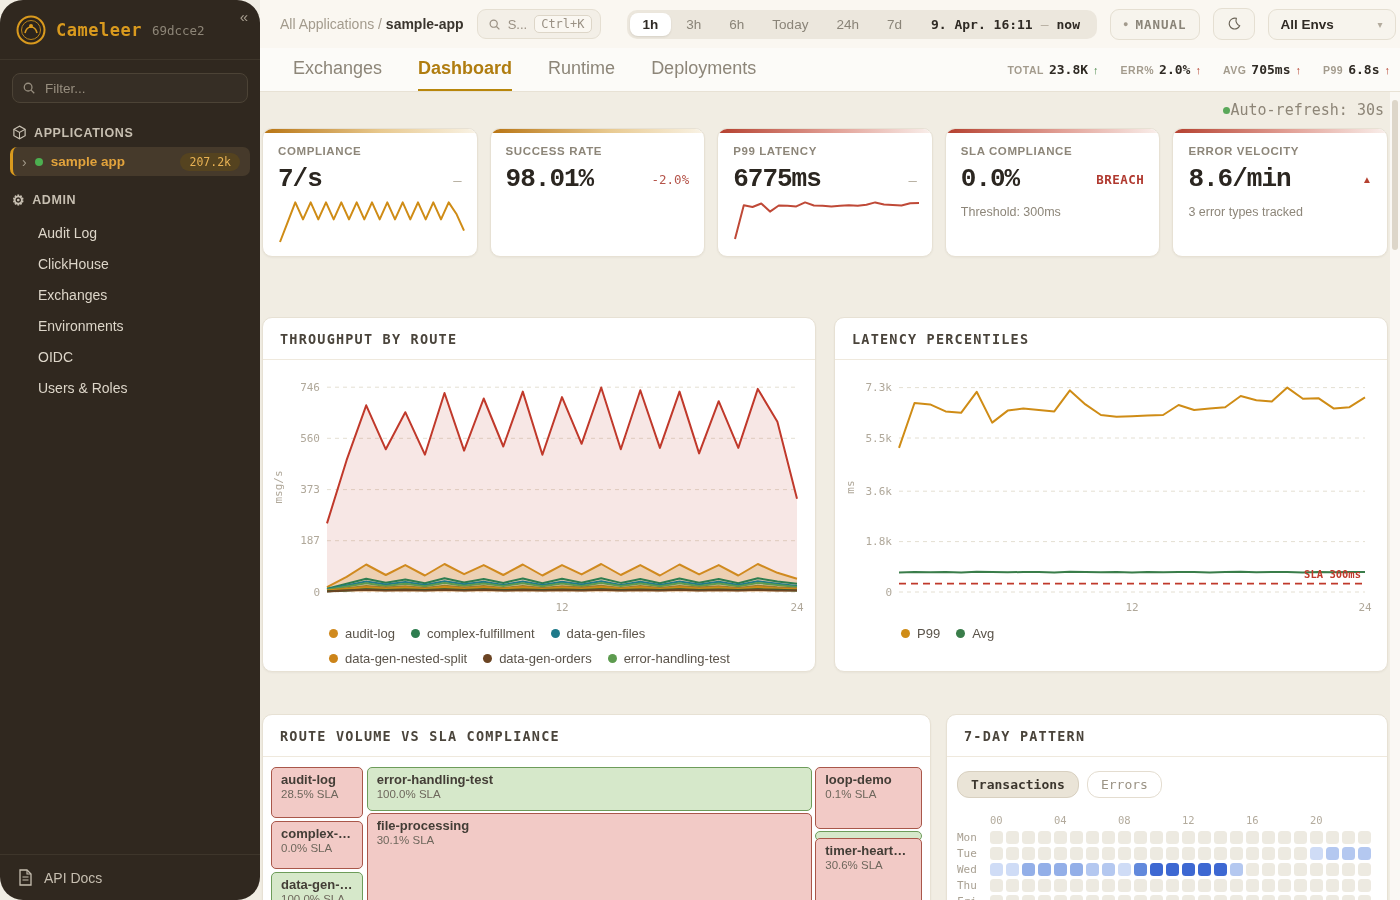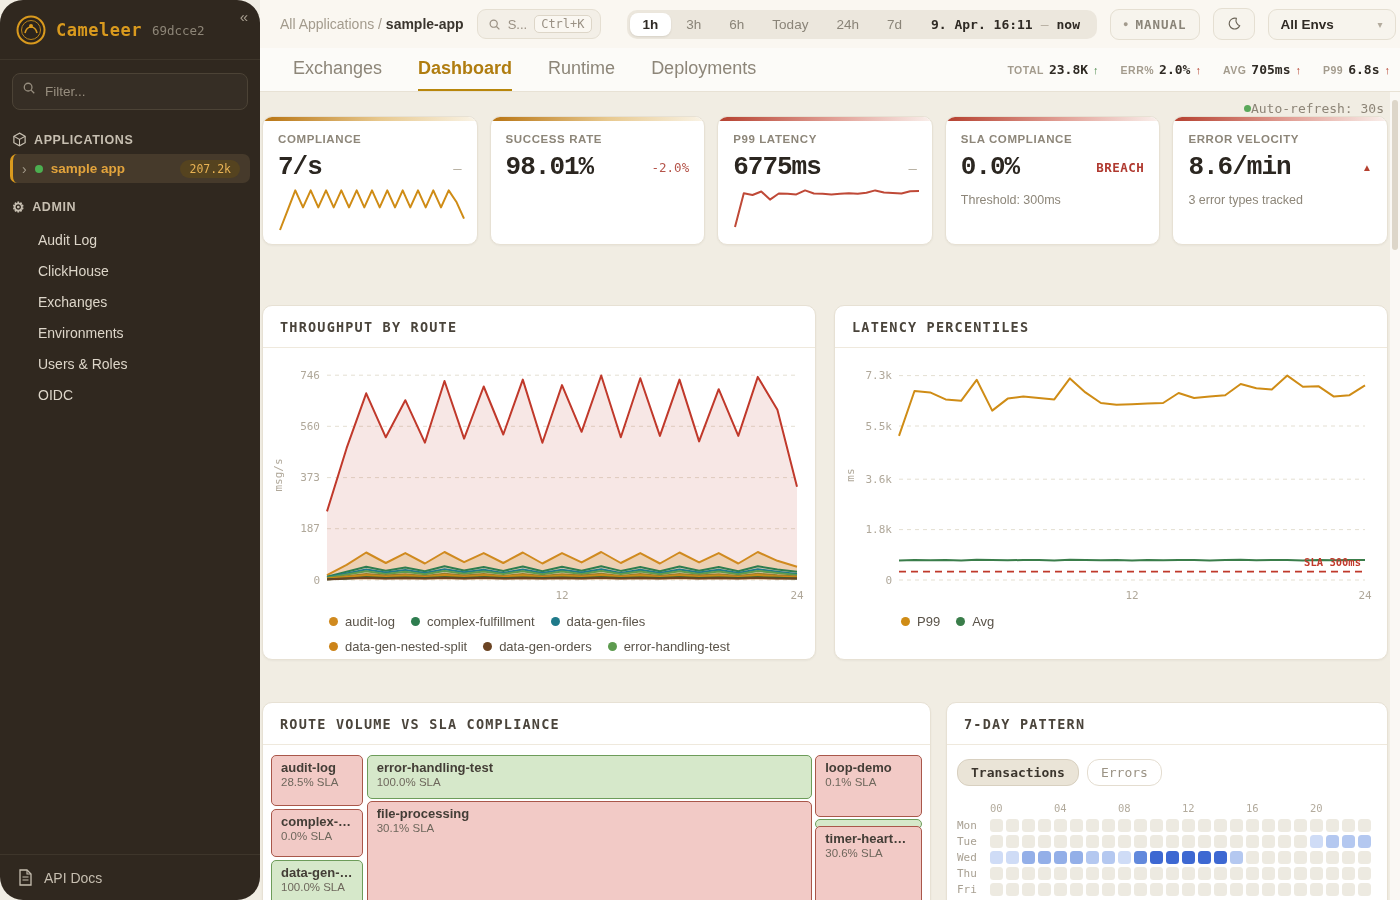"Filter..." input.filter { height: 37px -> 30px }
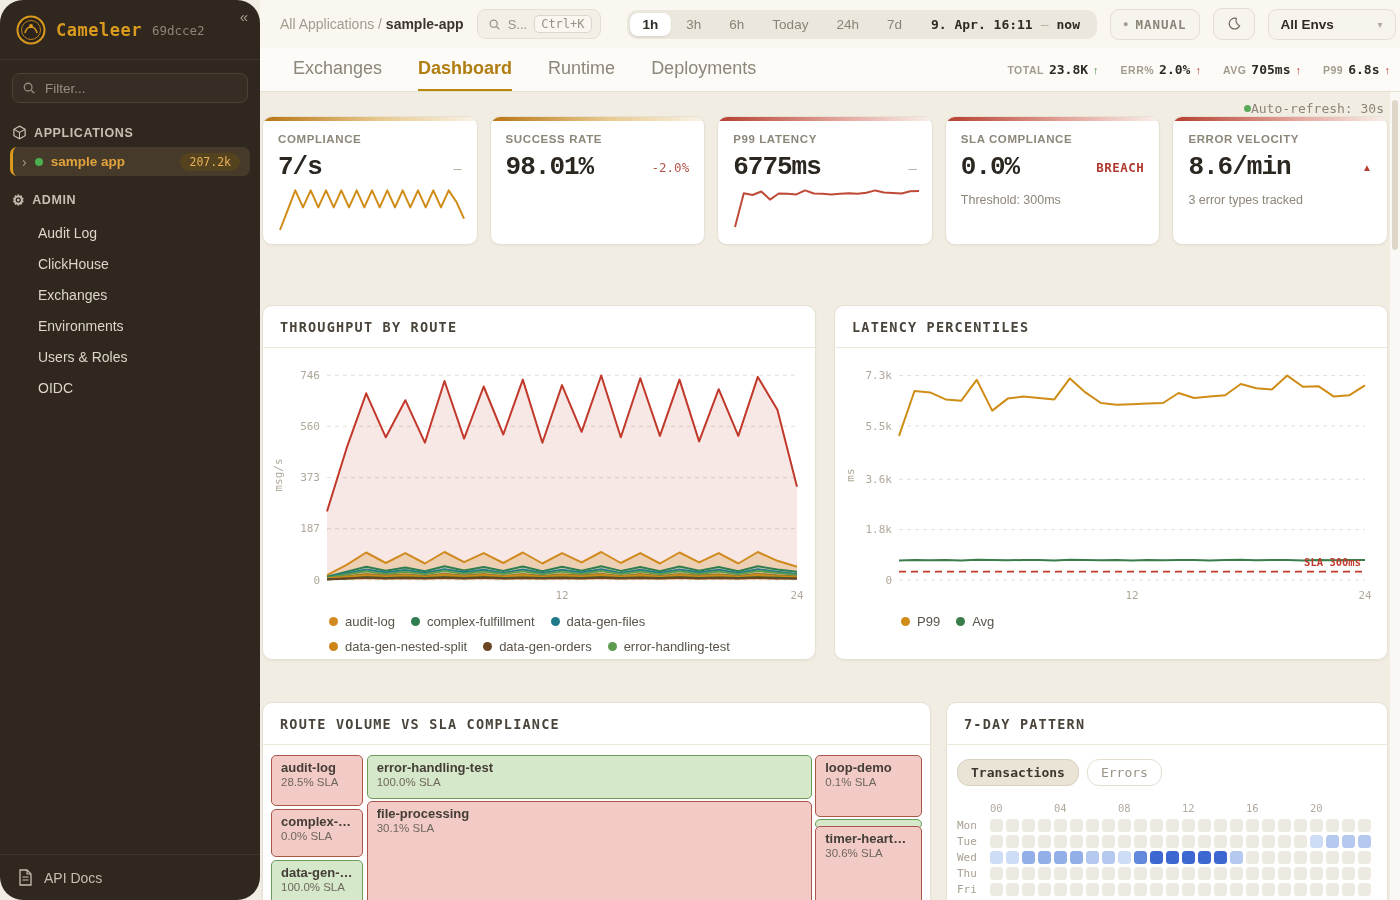"Auto-refresh: 30s" .autorefresh { font-size: 13px -> 15px; padding: 9px 4px 0 0 -> 9px 4px 9px 0 }
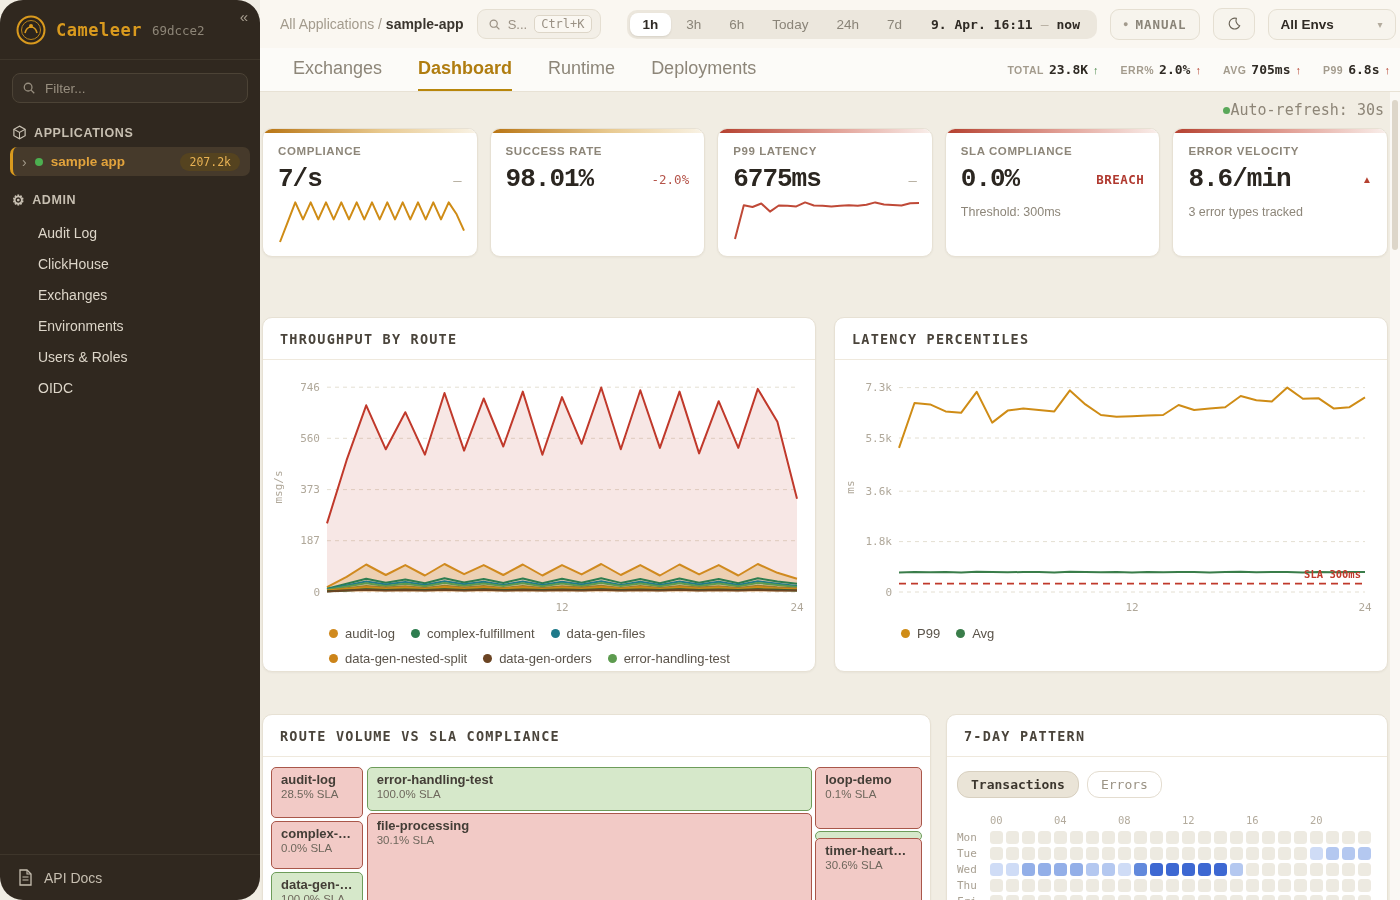"Users & Roles" div.admin-item { order: before "OIDC" -> after "OIDC" }
